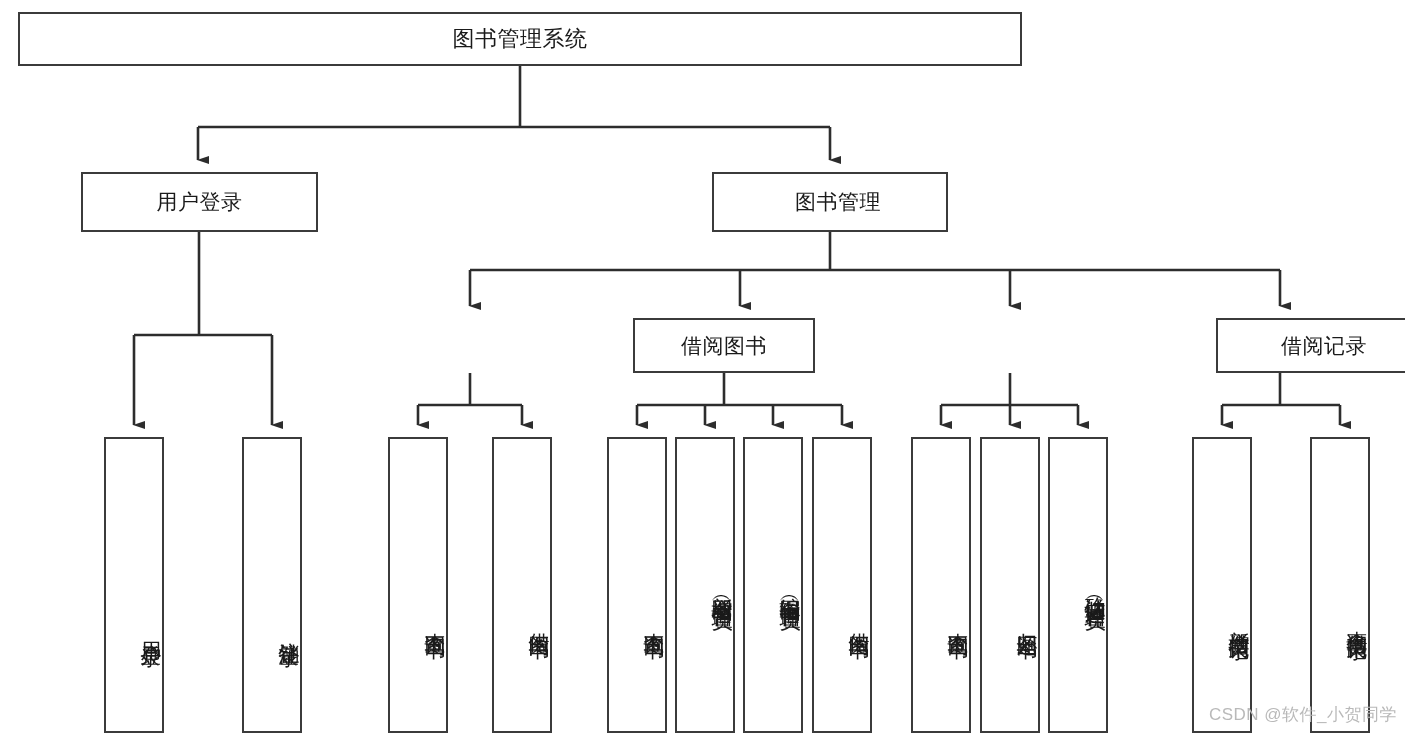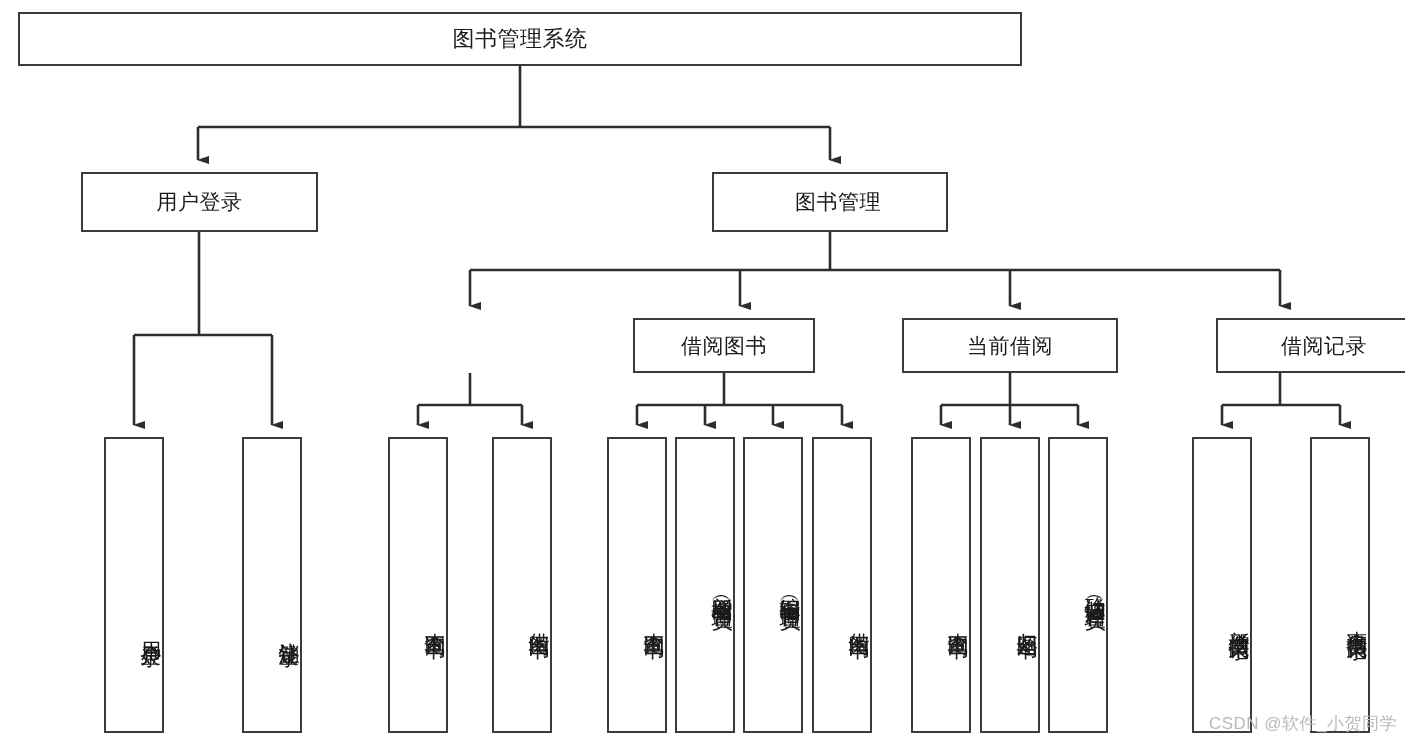"当前借阅" div.node { html: <div>当前借阅</div> -> none }
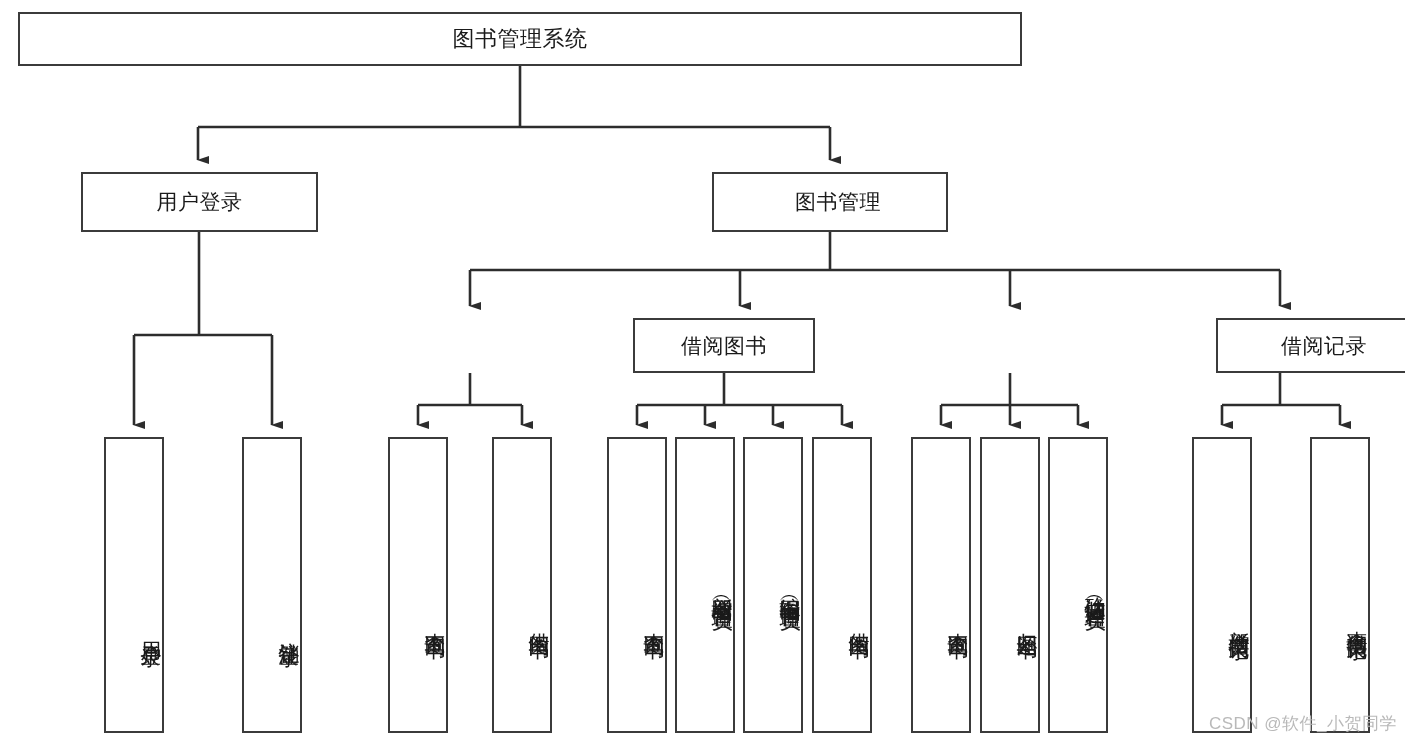"CSDN @软件_小贺同学" #watermark { bottom: 12px -> 21px }
